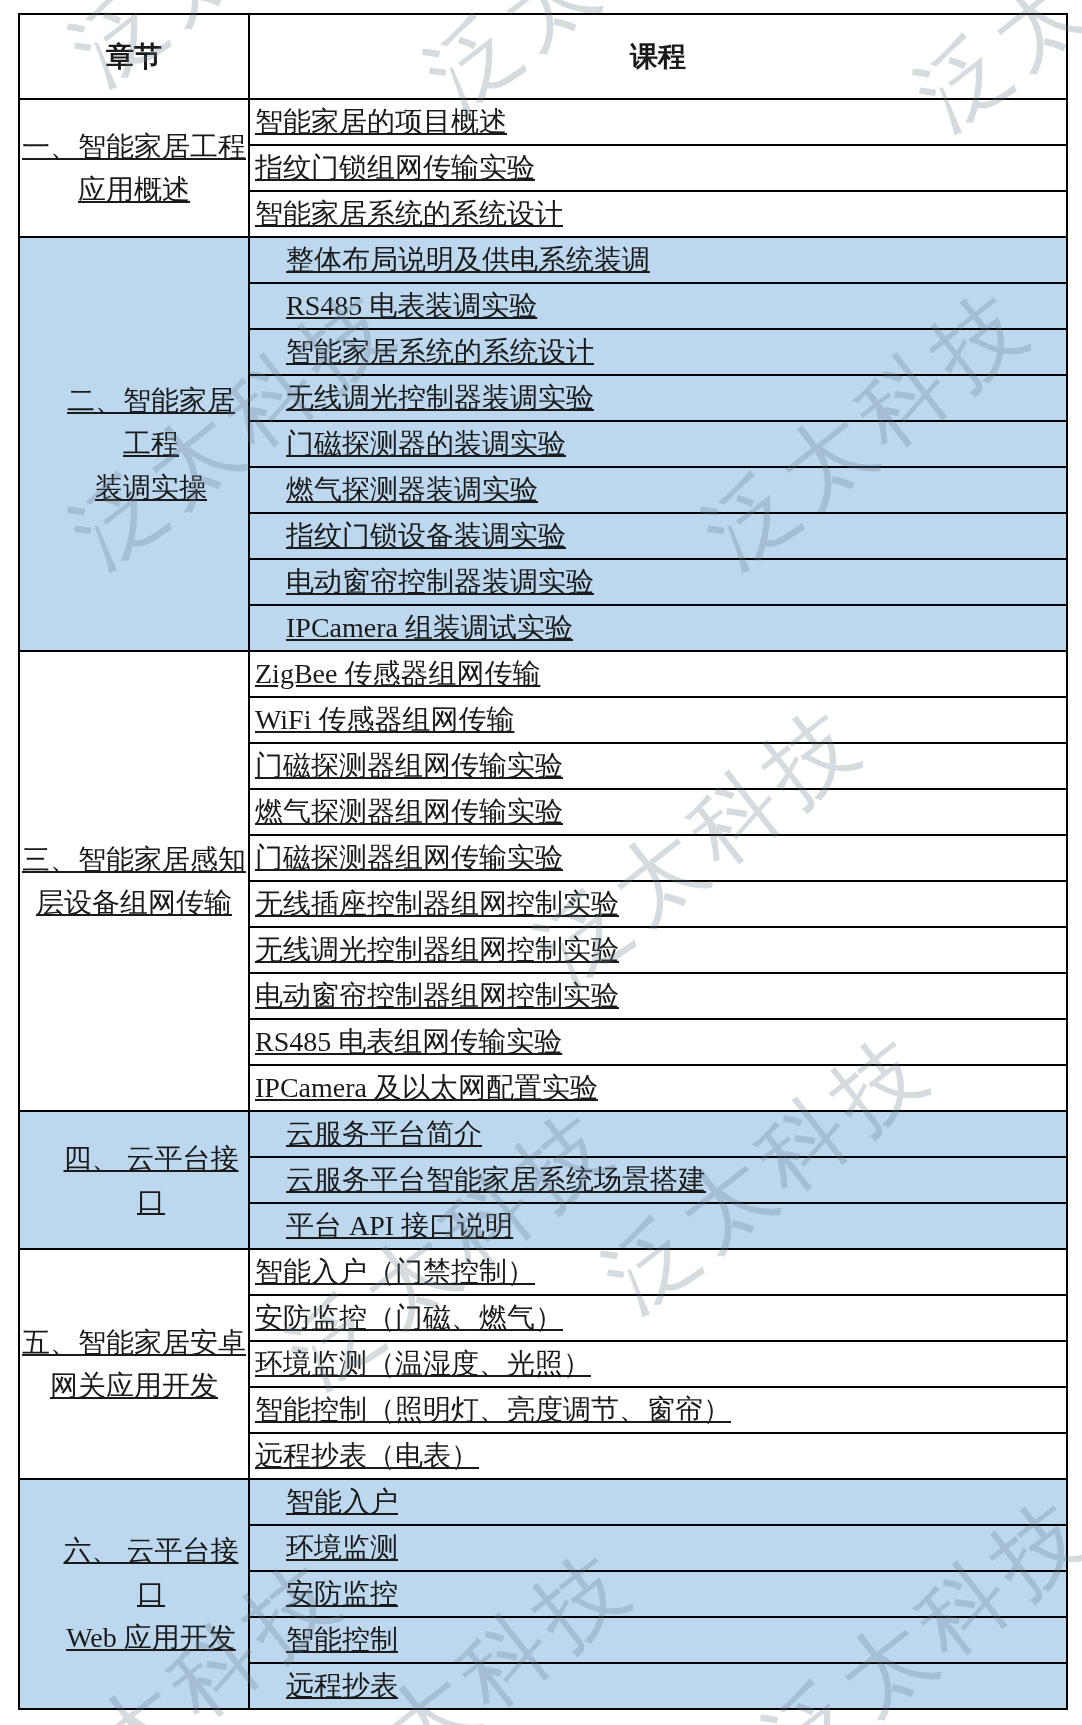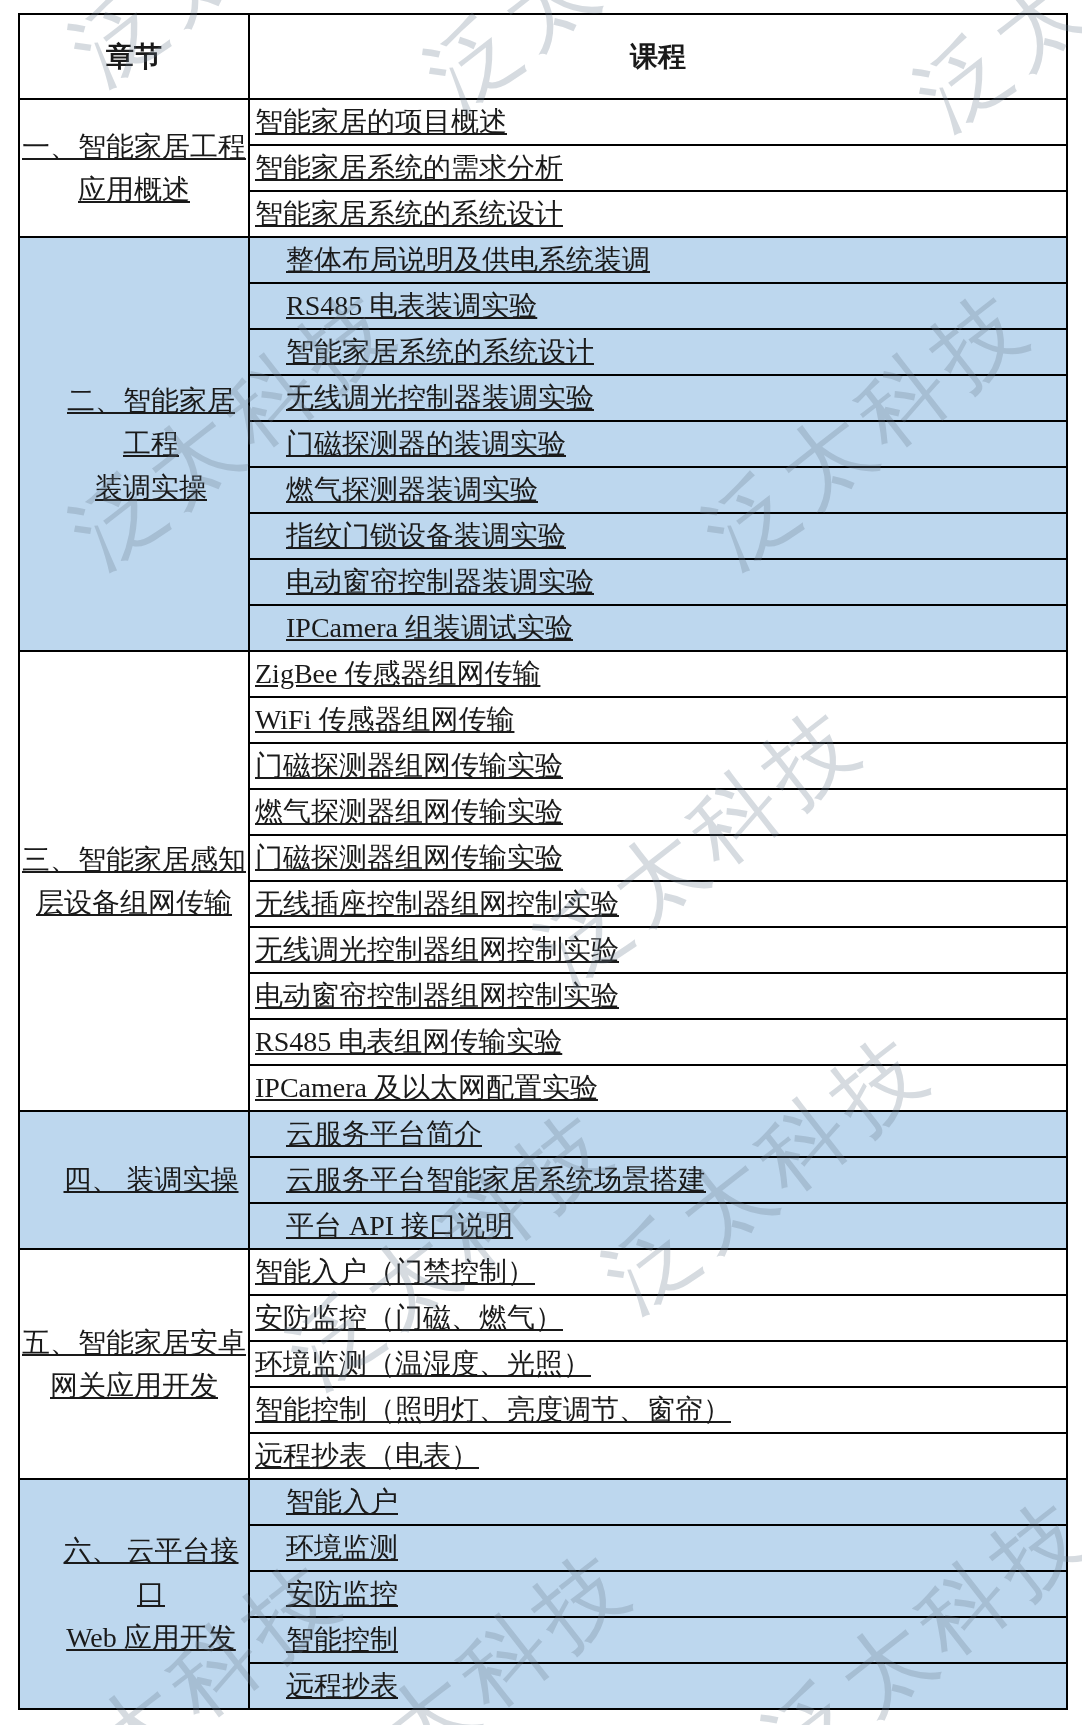"智能家居系统的需求分析" td.course-cell { text: 智能家居系统的需求分析 -> 指纹门锁组网传输实验 }
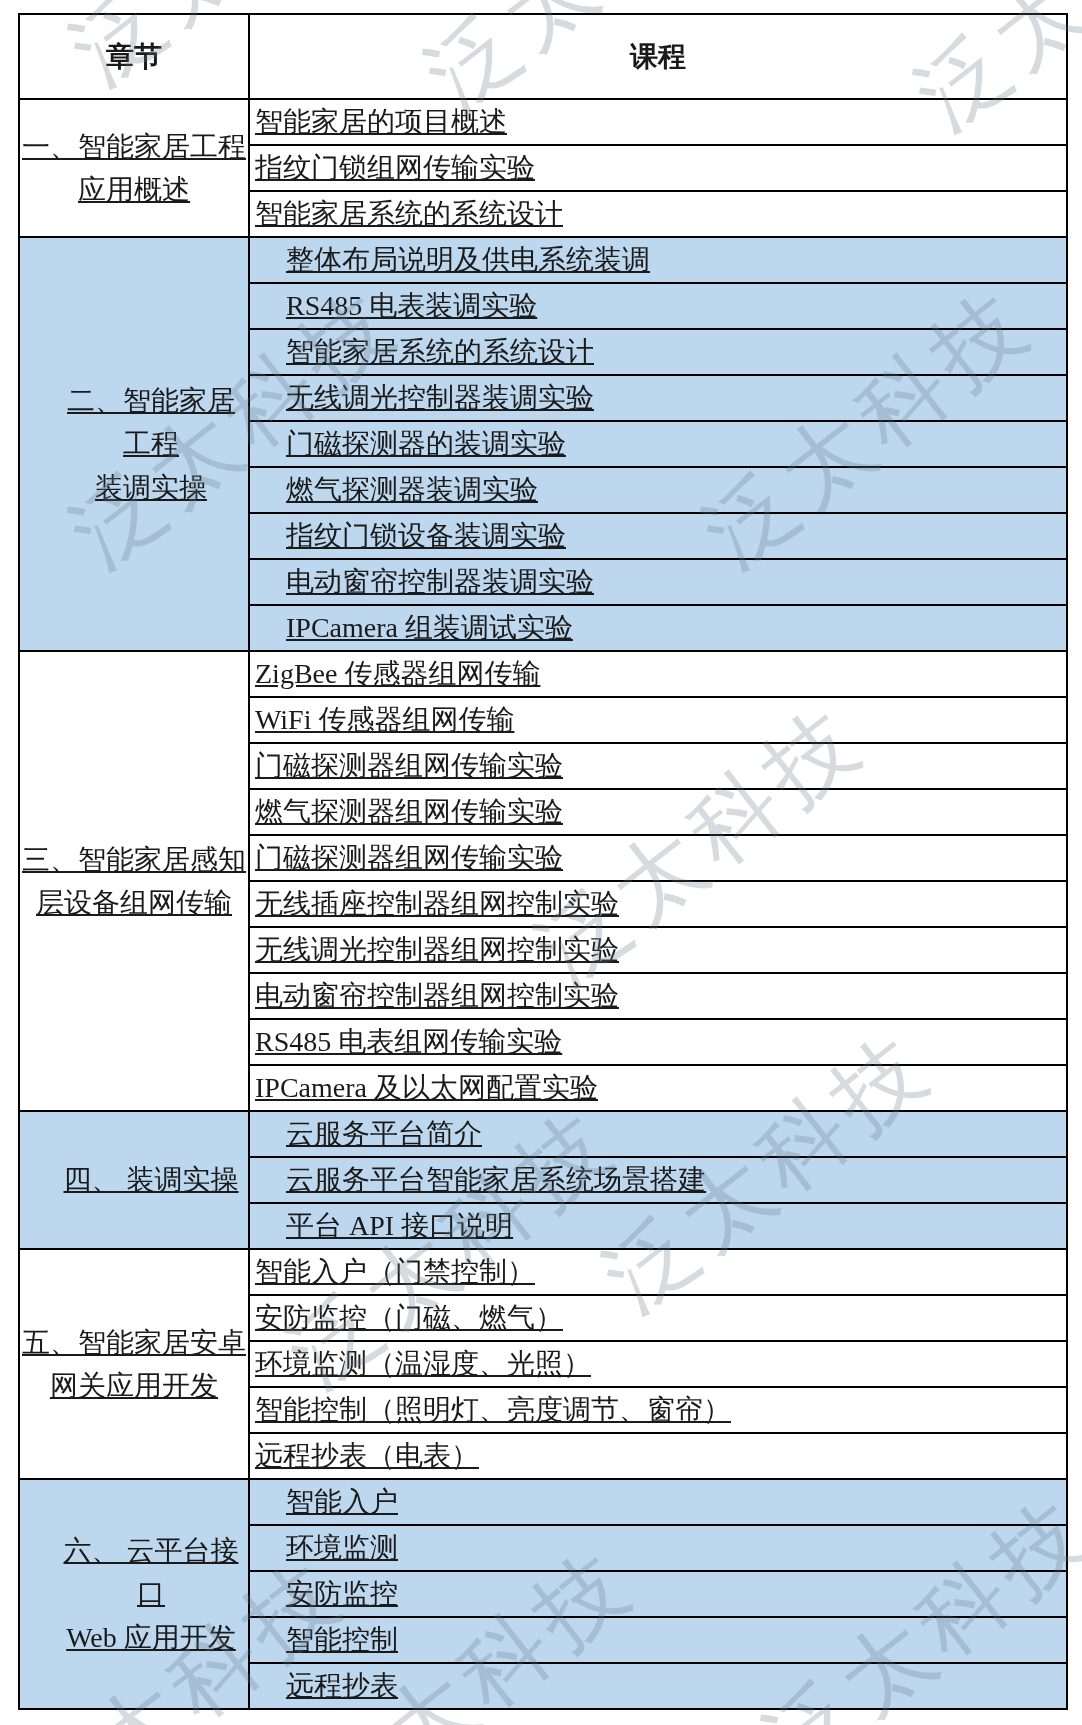"四、 装调实操" td.chapter-cell { text: 装调实操 -> 云平台接口 }
